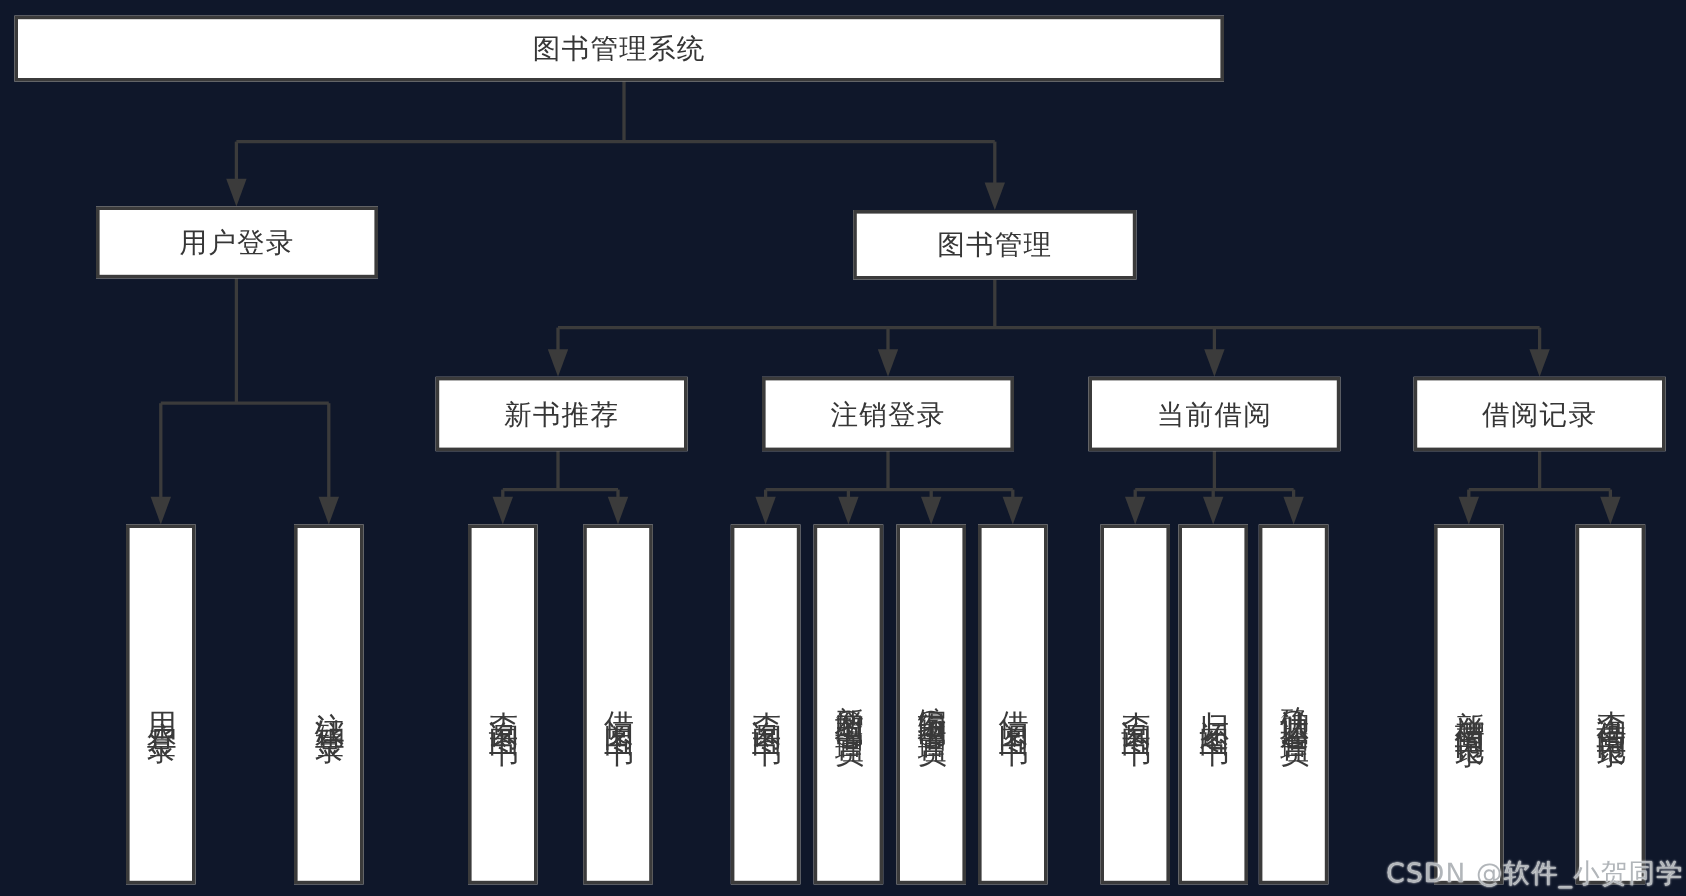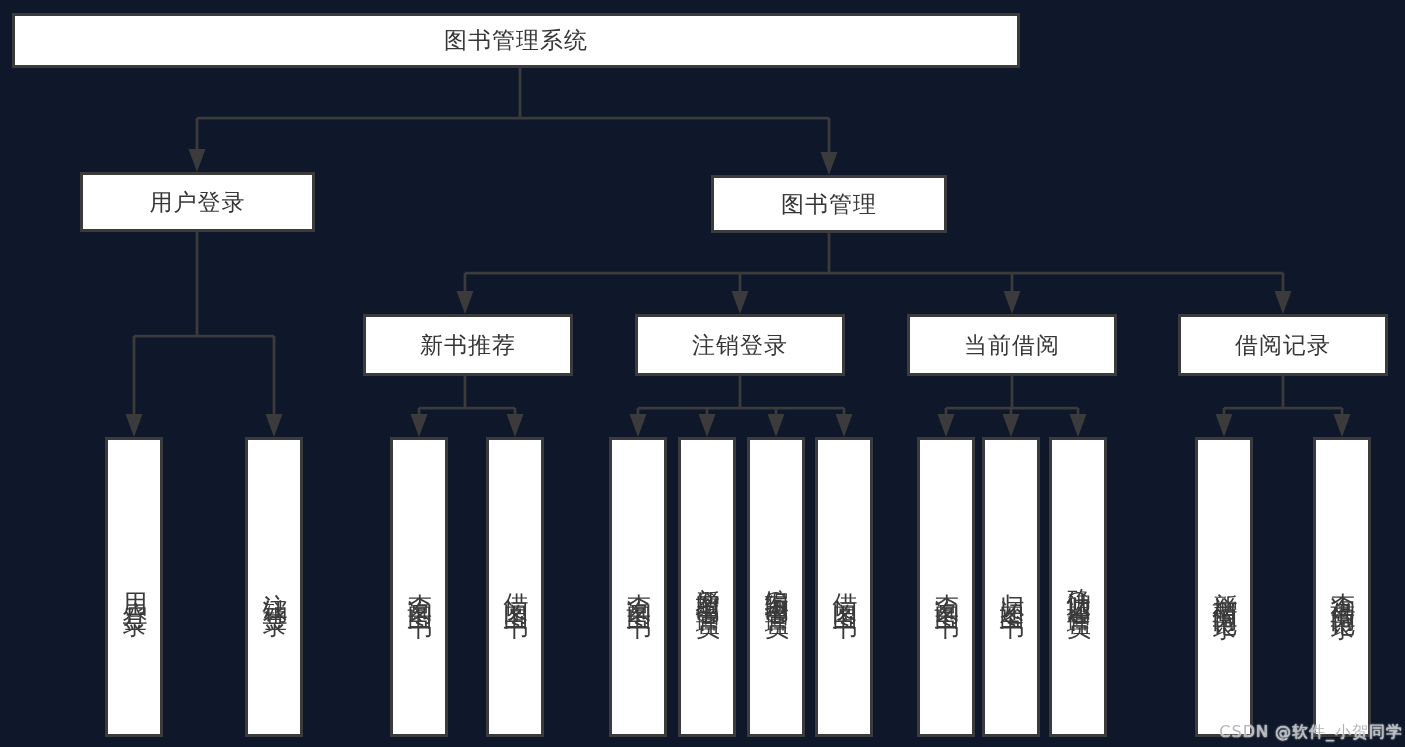"CSDN @软件_小贺同学" .watermark { font-size: 16px -> 22px }
